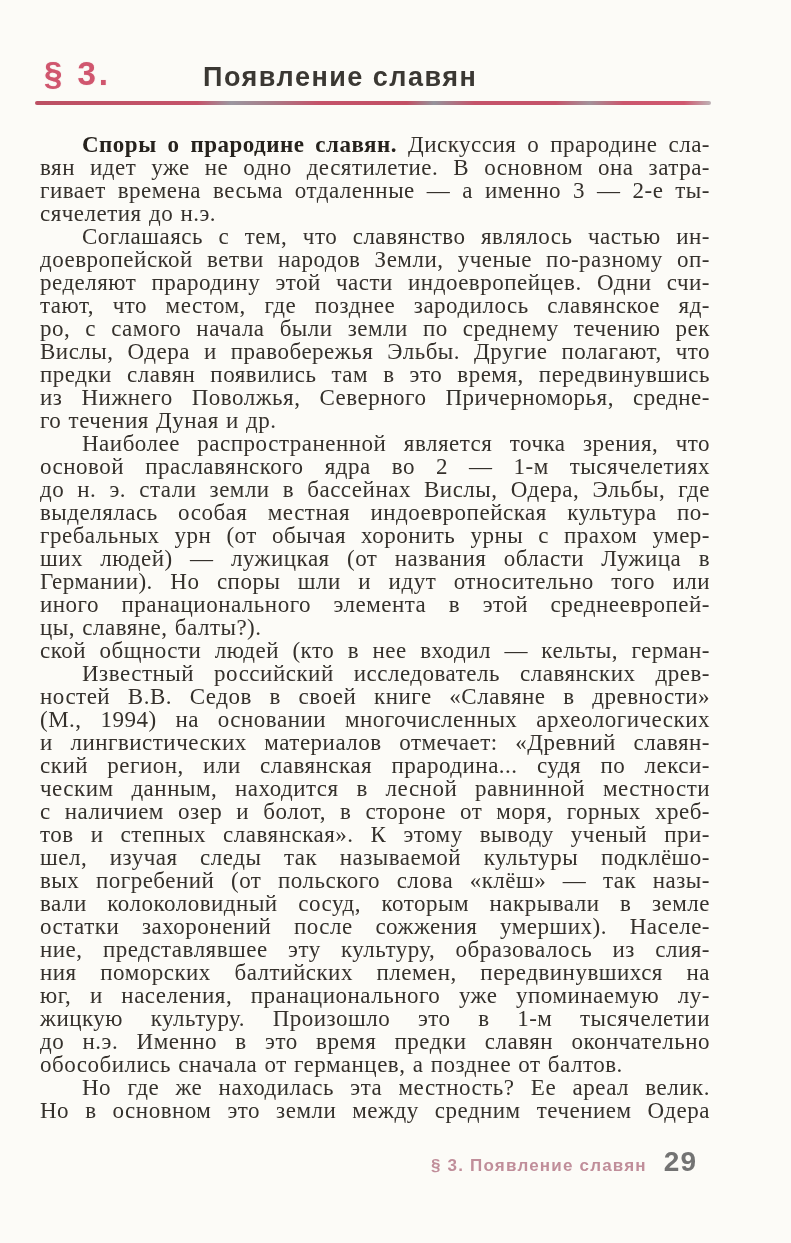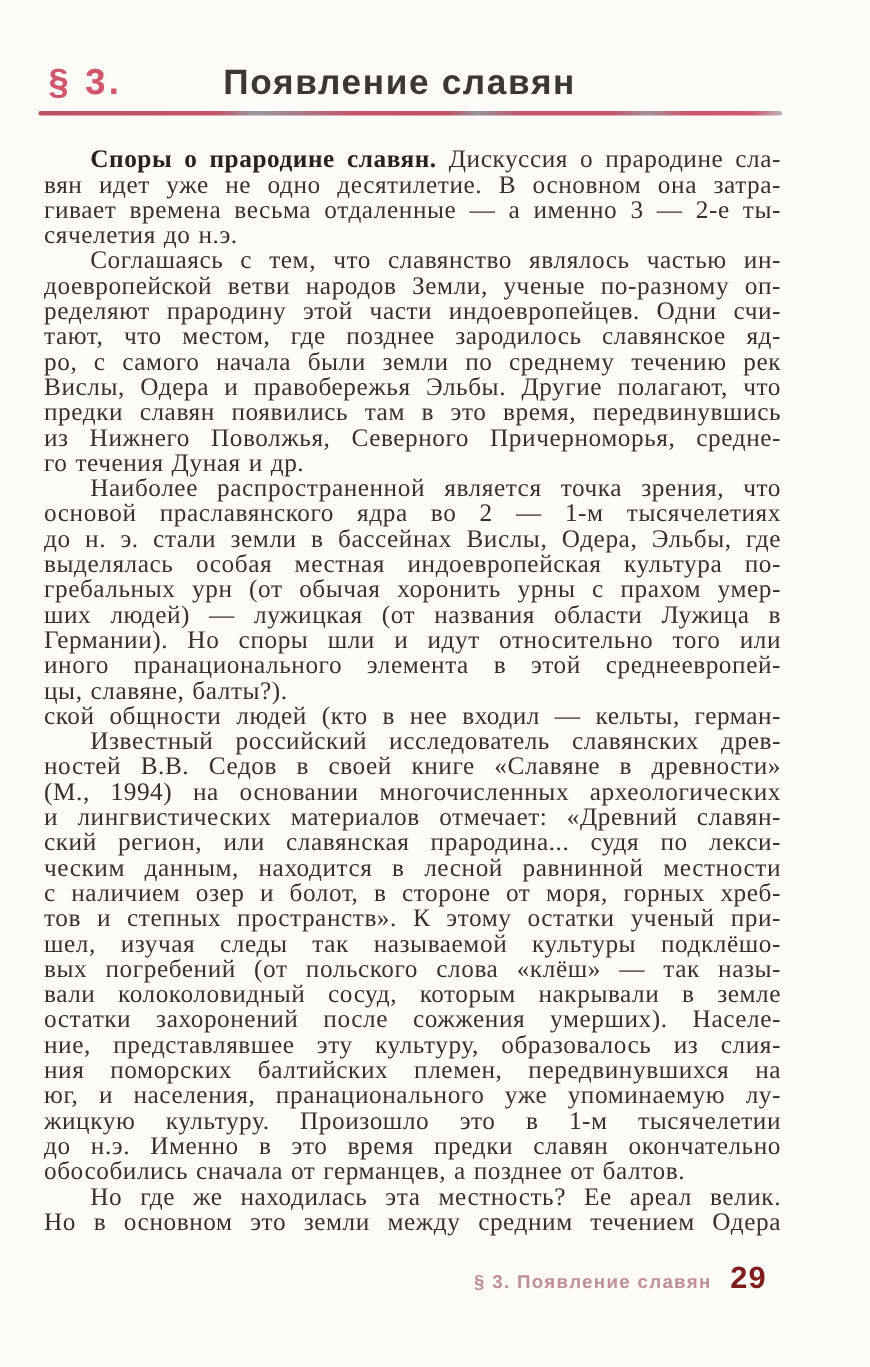"Появление славян" .hdr-title { font-size: 32px -> 27px }
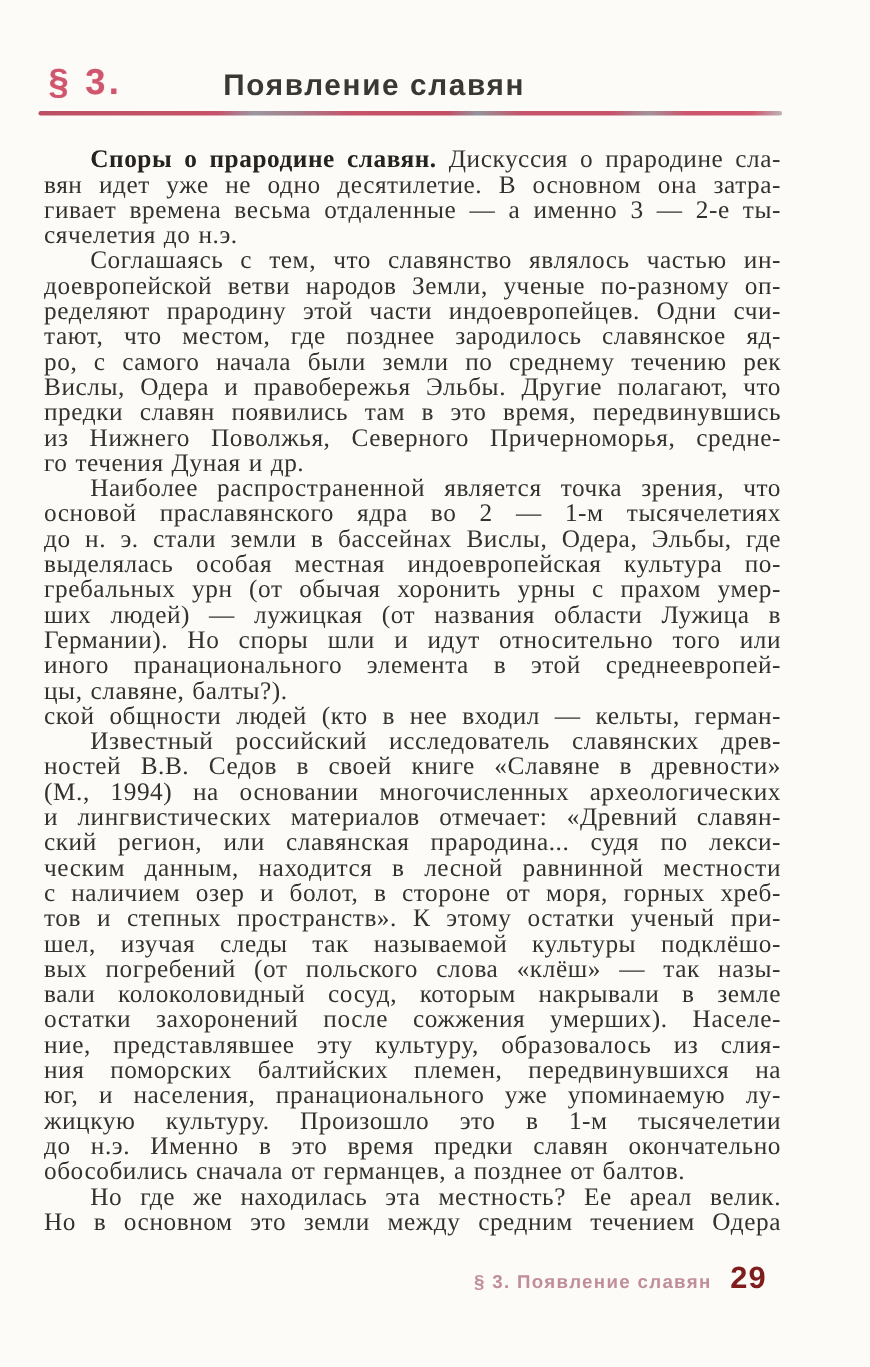"тов и степных пространств». К" div.line { text: пространств». К этому остатки -> славянская». К этому выводу }
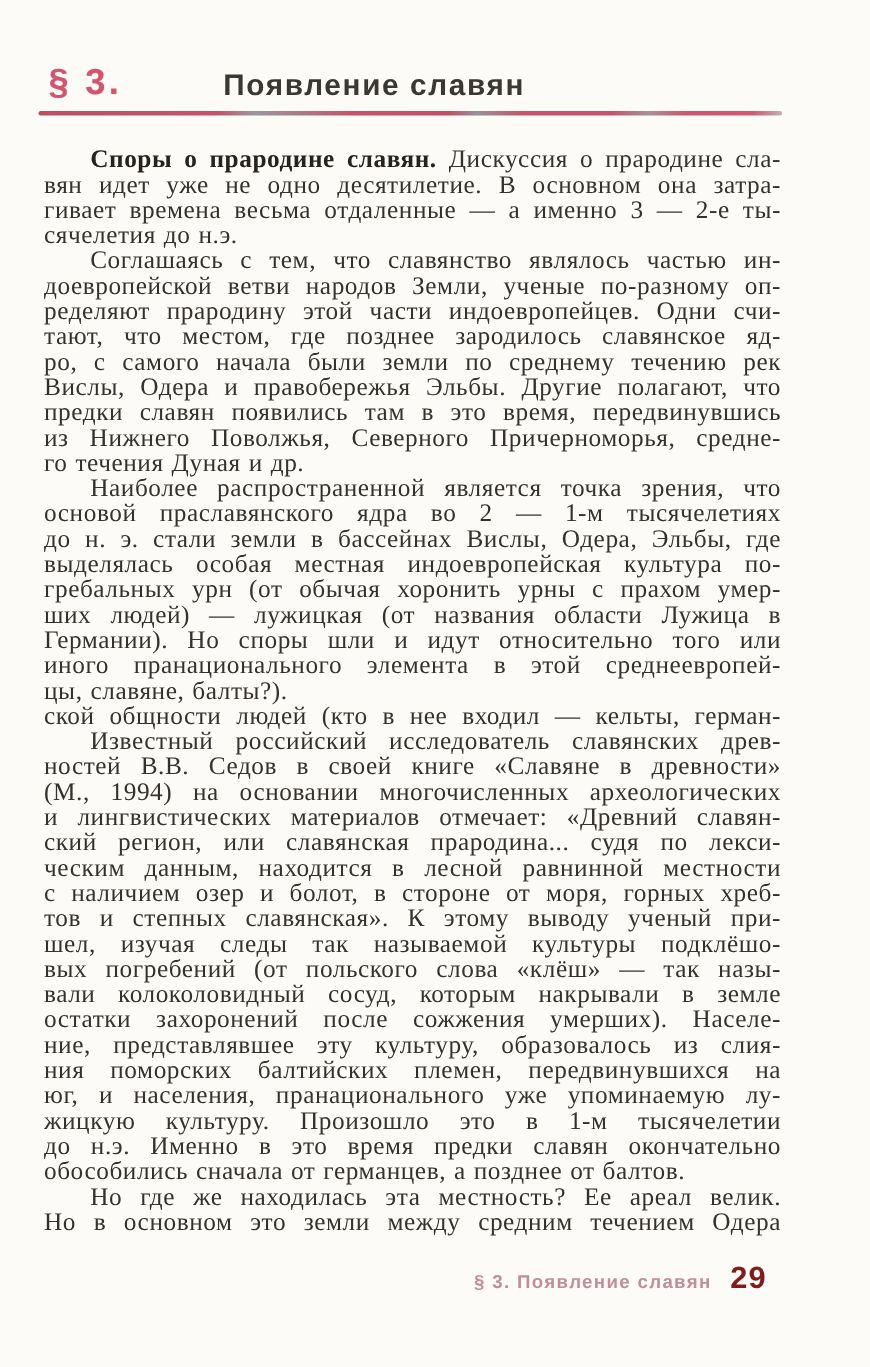"29" .page-number { color: #7f1d1d -> #737373 }
